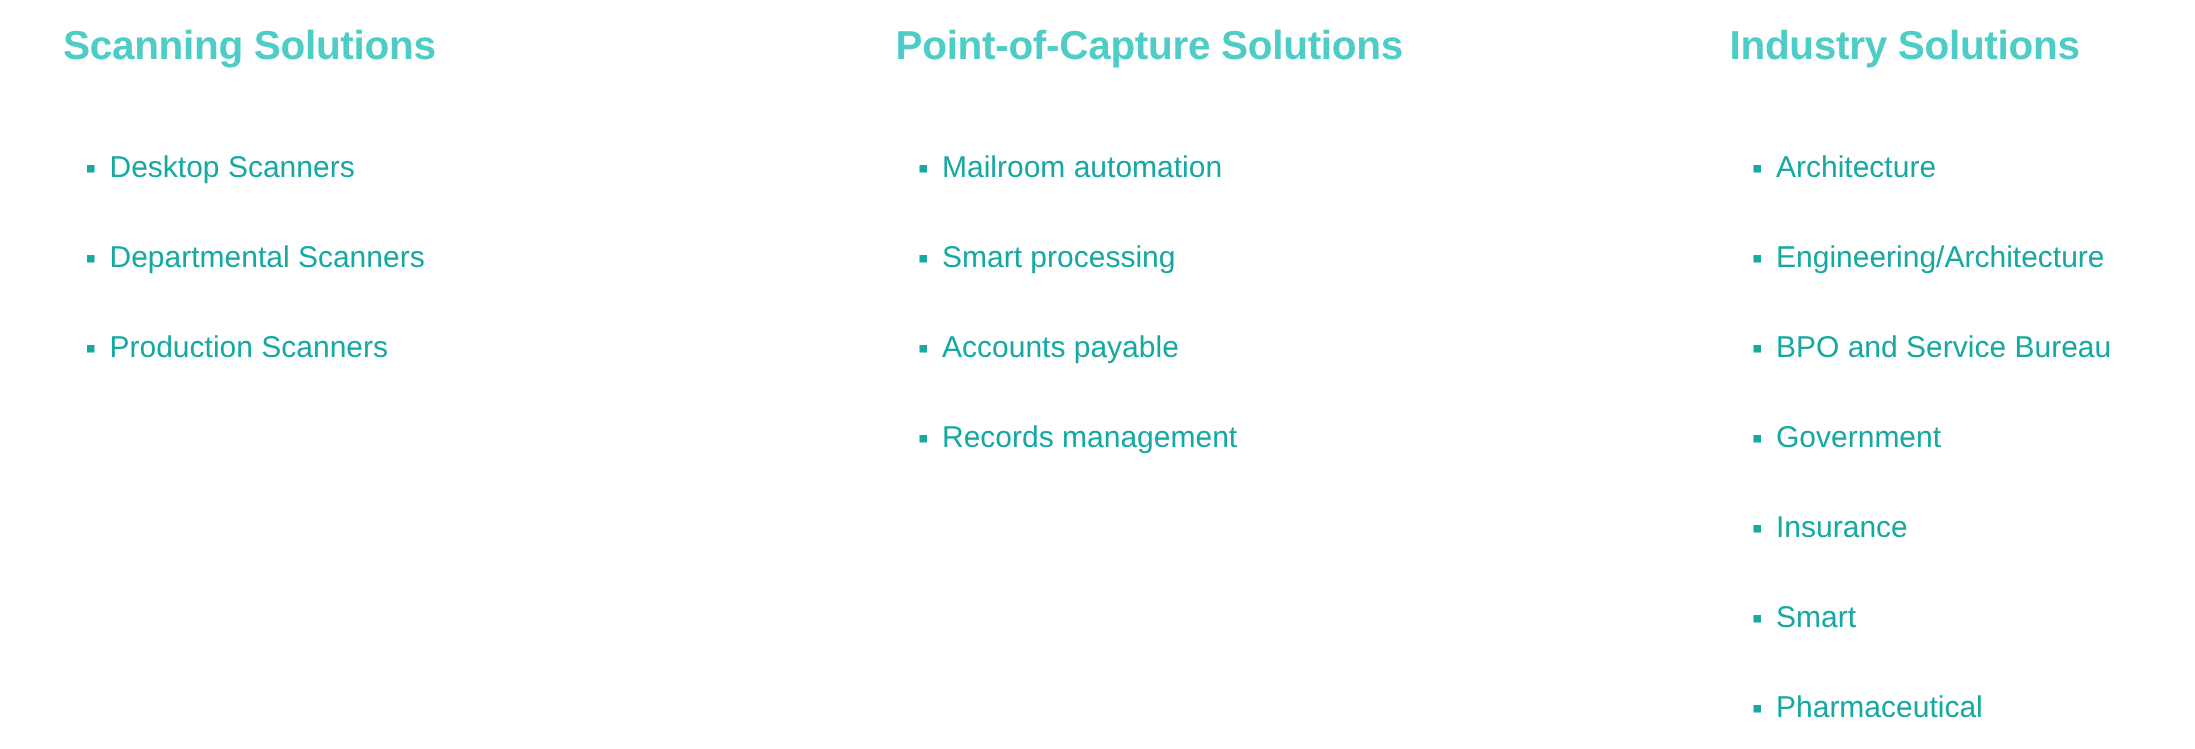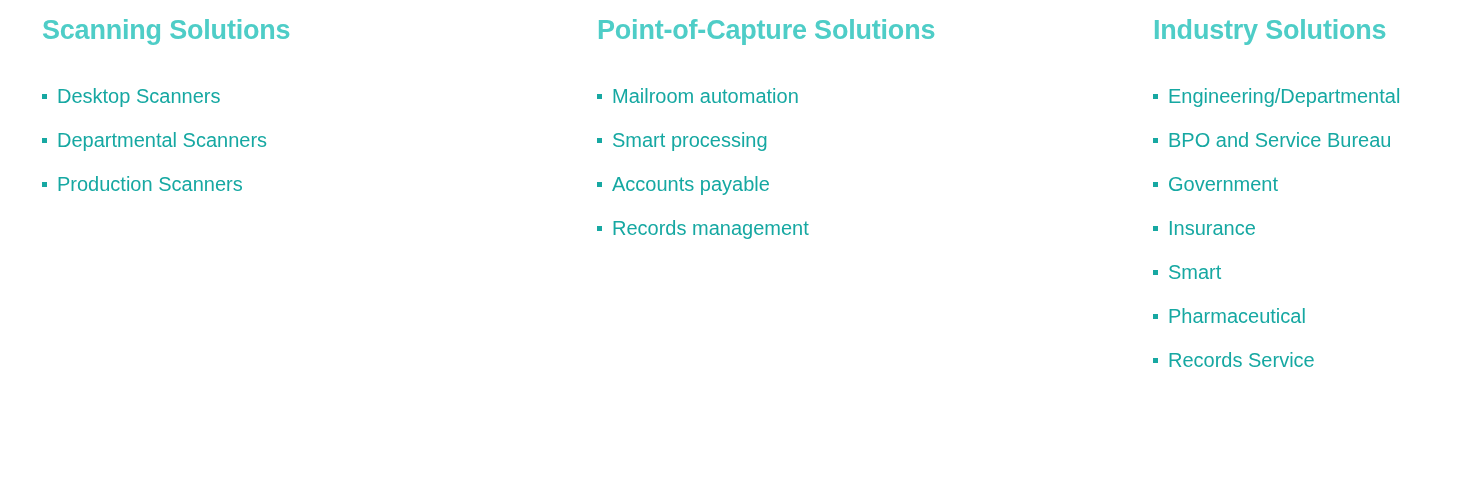"Desktop Scanners" .solution-item { margin: 0 -> 16px }
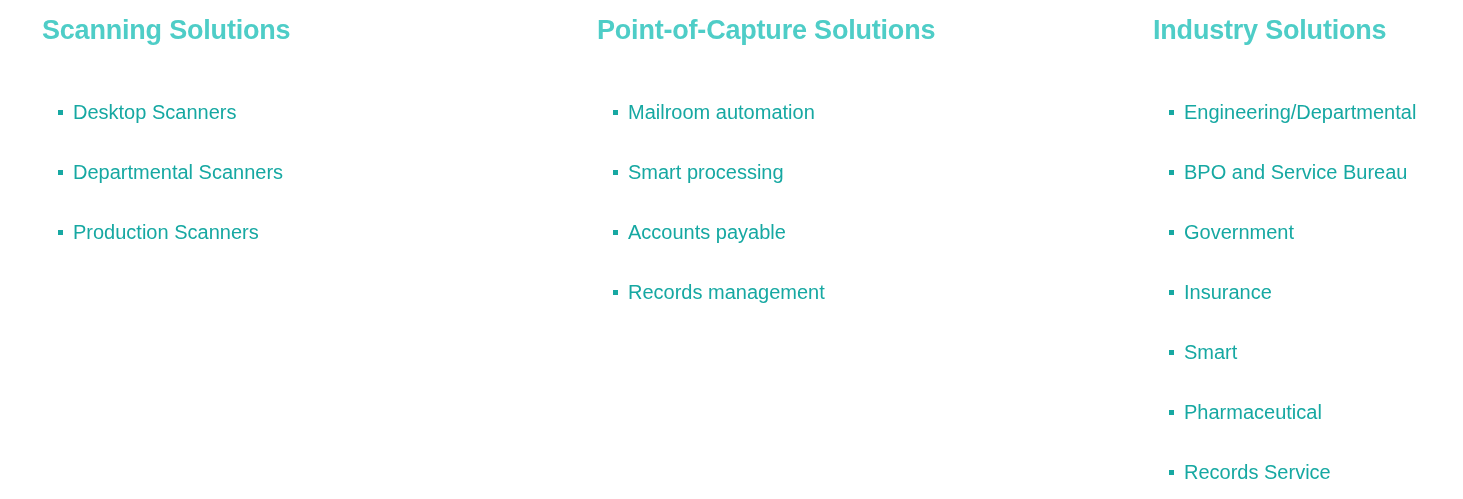"Architecture" li.solution-item { html: none -> <li> <span></span> <span>Architecture</span> </li> }
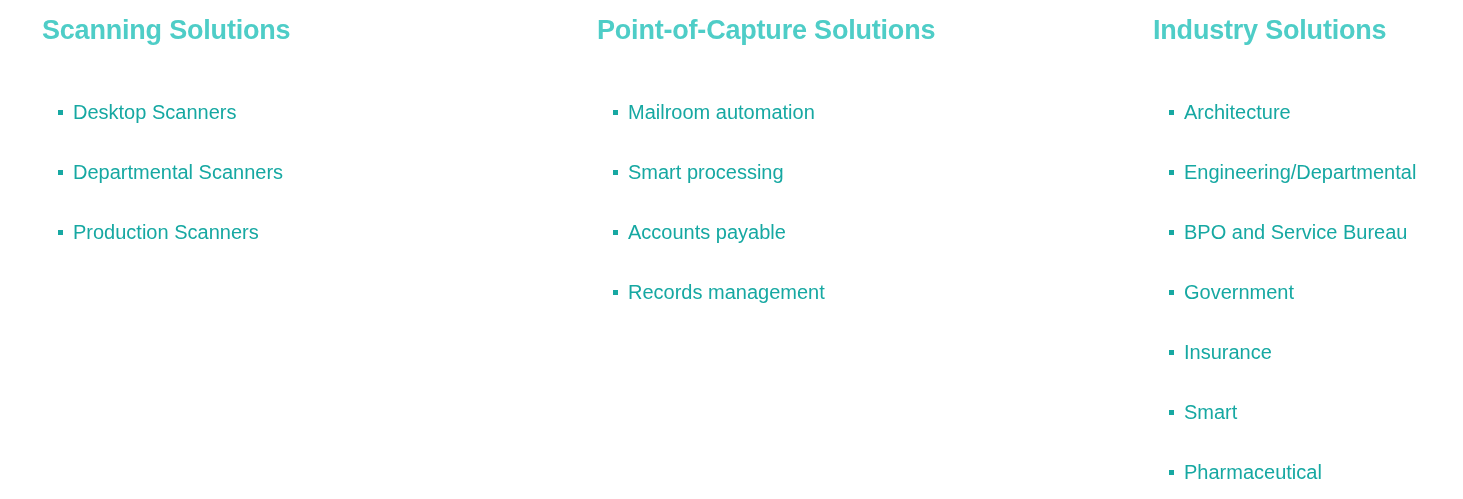"Engineering/Departmental" span.solution-label { text: Engineering/Departmental -> Engineering/Architecture }
